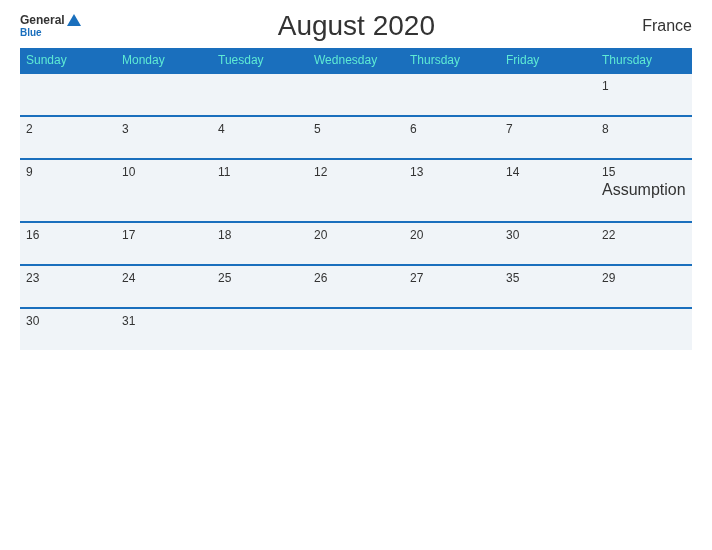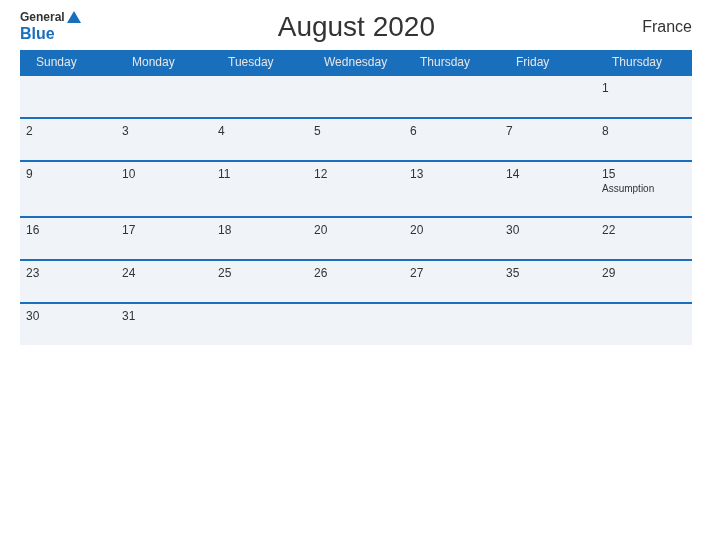"Blue" .logo-blue { font-size: 16px -> 10px }
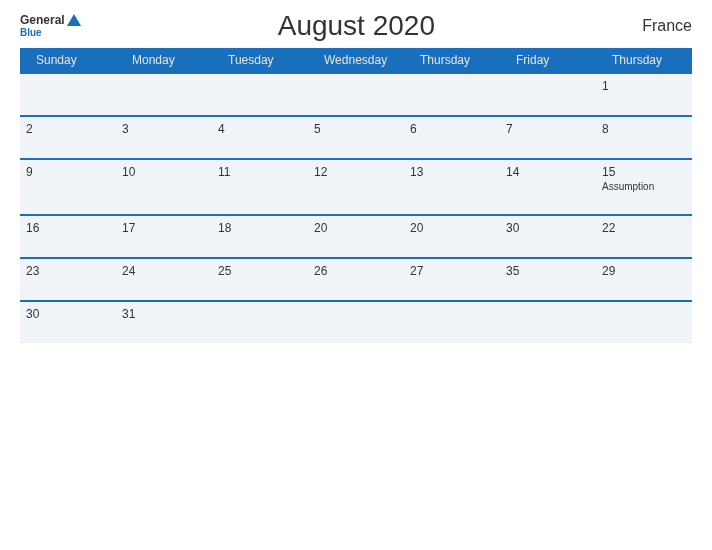"Sunday" .calendar thead th { color: #e5e5e5 -> #5eead4; padding: 5px 16px -> 5px 6px }
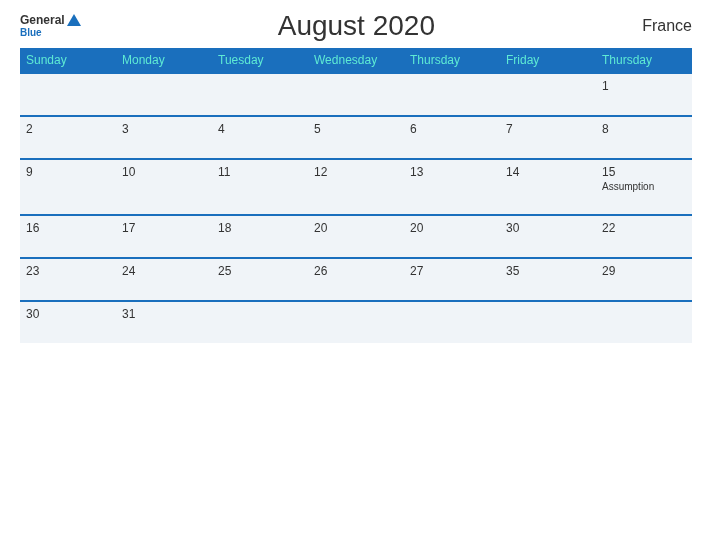"Assumption" .holiday-name { font-size: 10px -> 16px }
